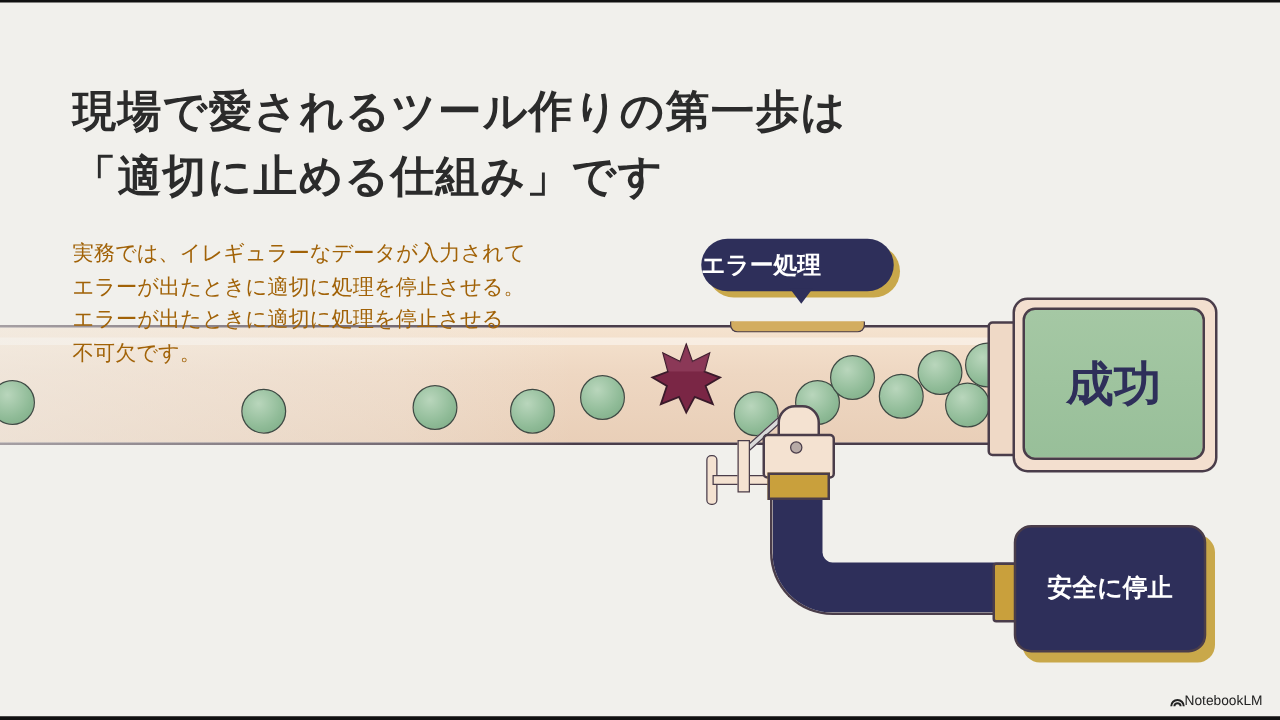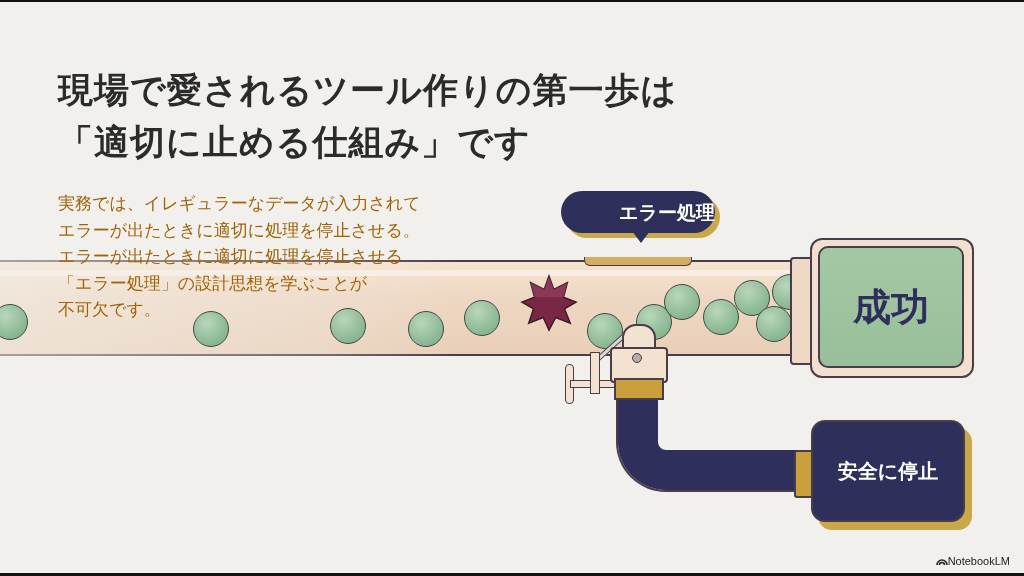"エラー処理" .bubble { text-align: right -> left }
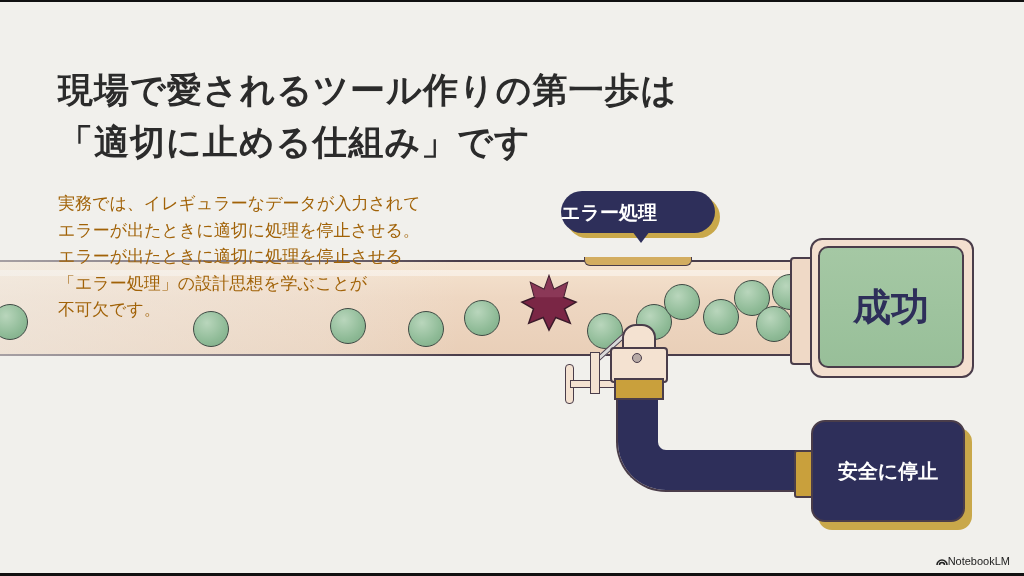"「エラー処理」の設計思想を学ぶことが" div { html: <div>「エラー処理」の設計思想を学ぶことが</div> -> none }
